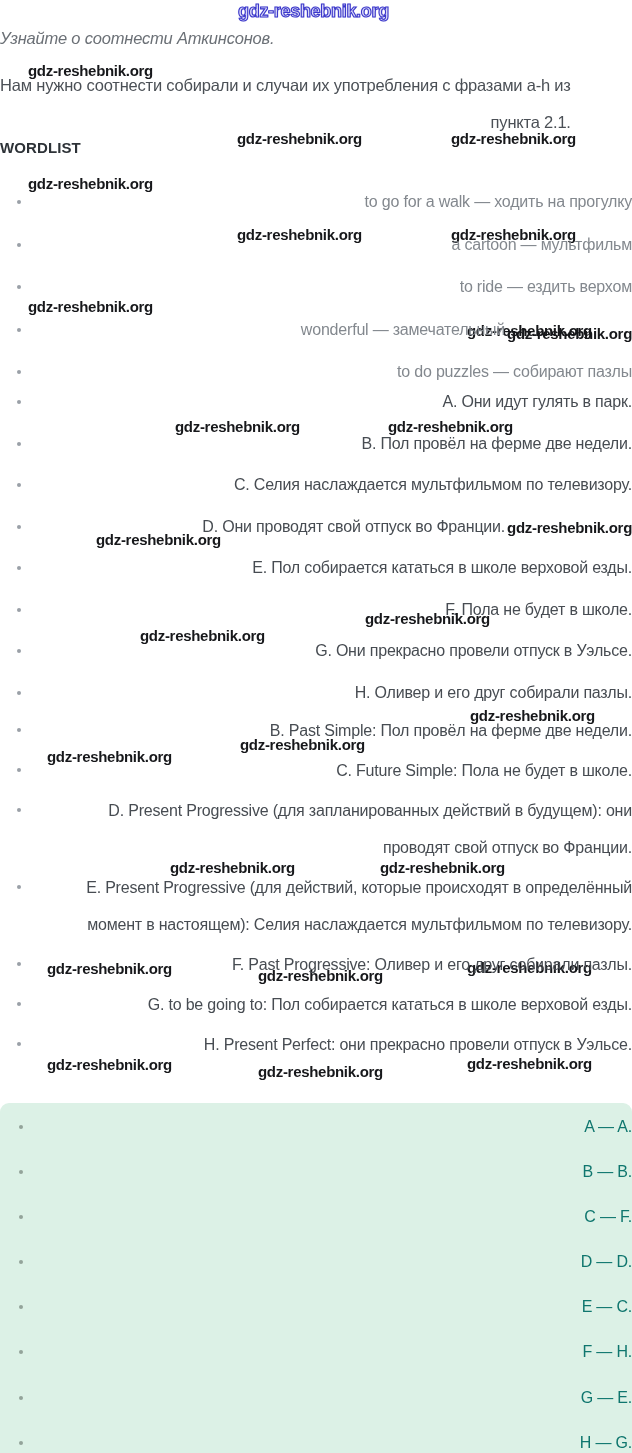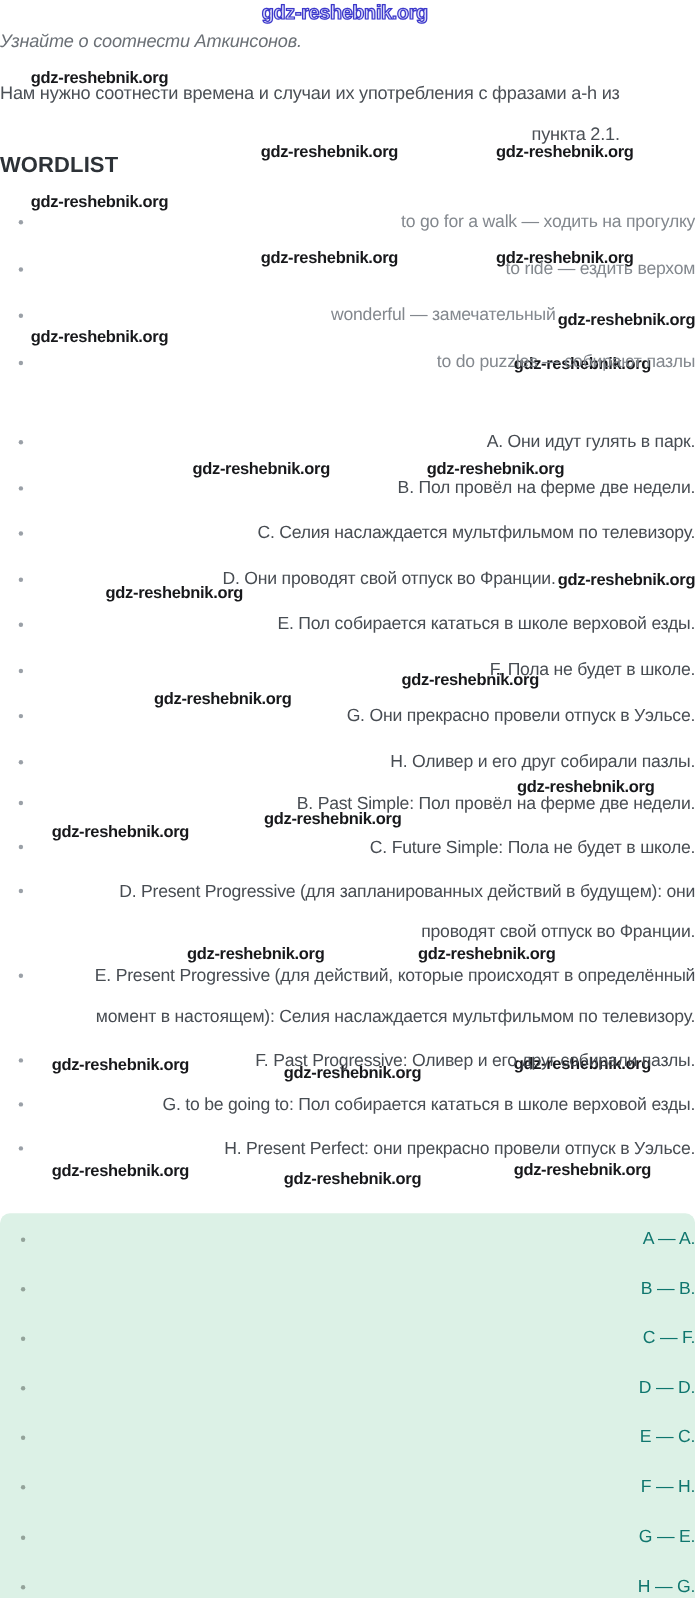"Нам нужно соотнести времена и" span.line { text: времена -> собирали }
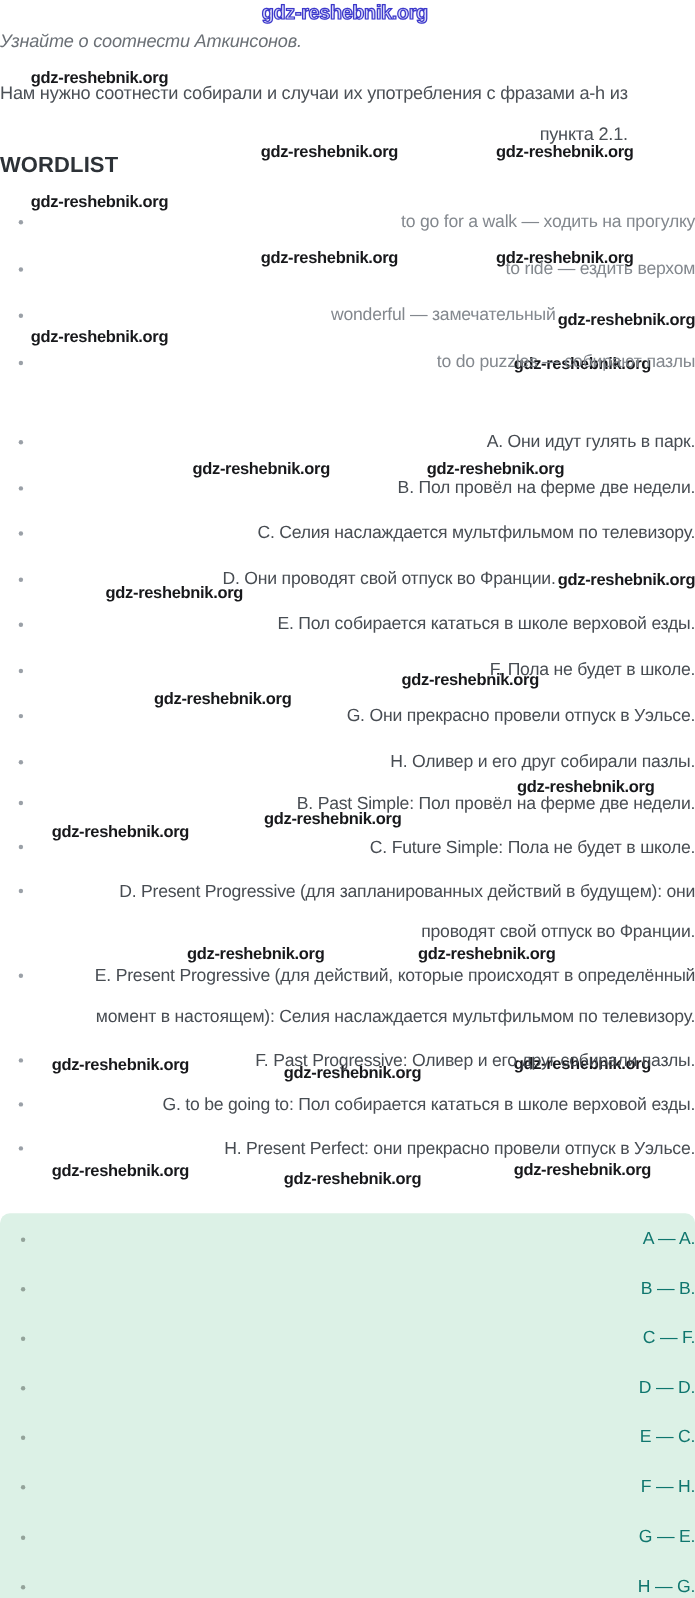"WORDLIST" .wordlist-heading { font-size: 20px -> 15px }
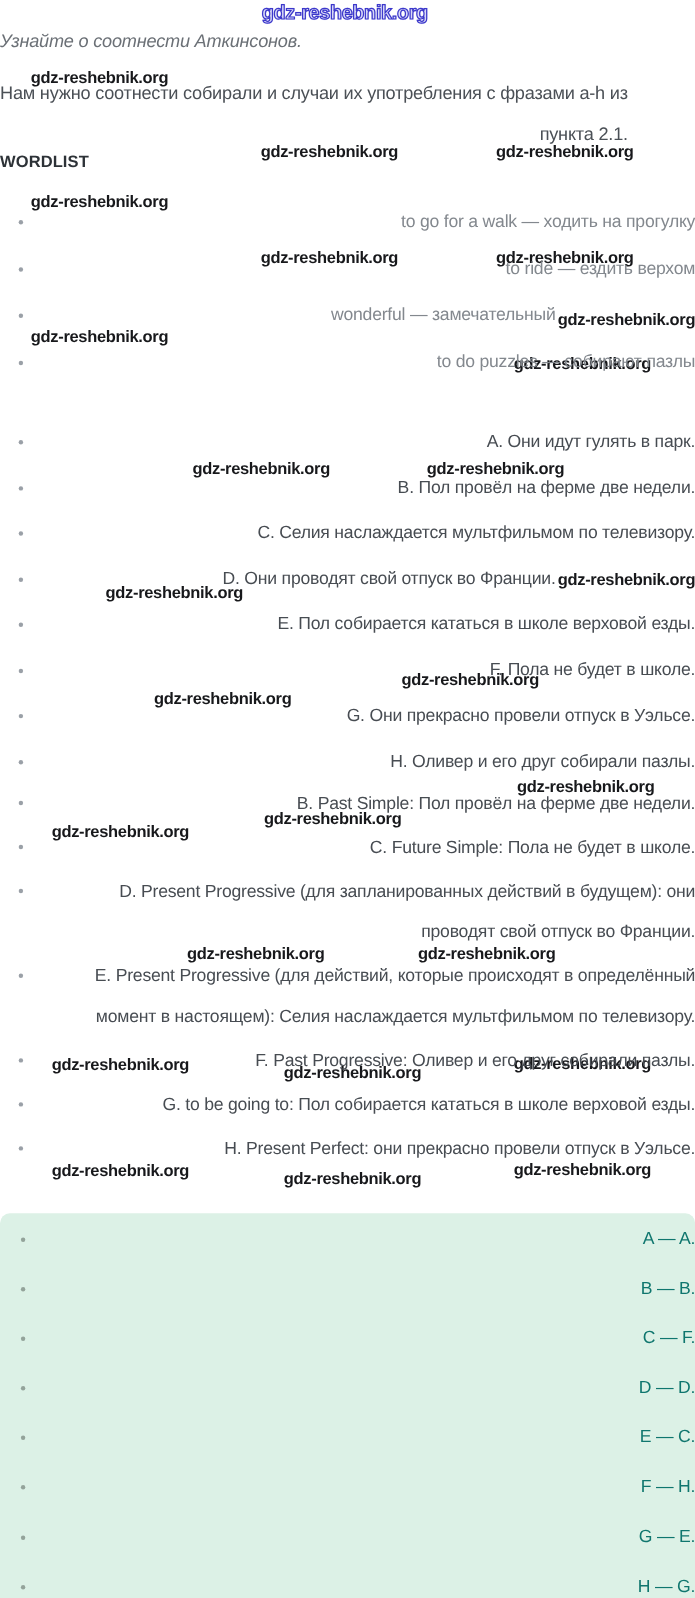"a cartoon — мультфильм" li { html: none -> <li><span>a cartoon — мультфильм</span></li> }
